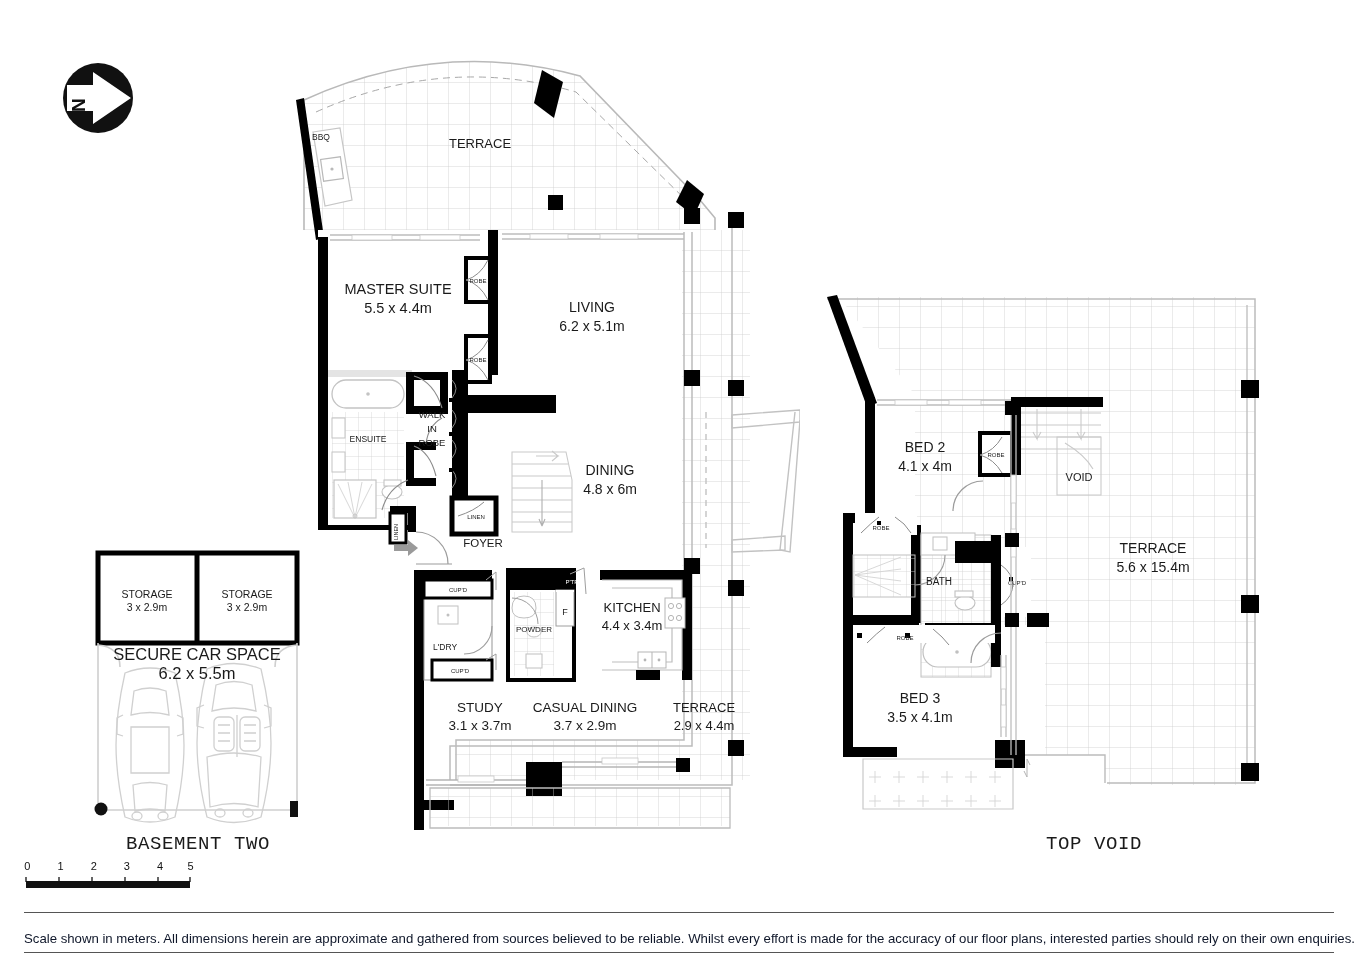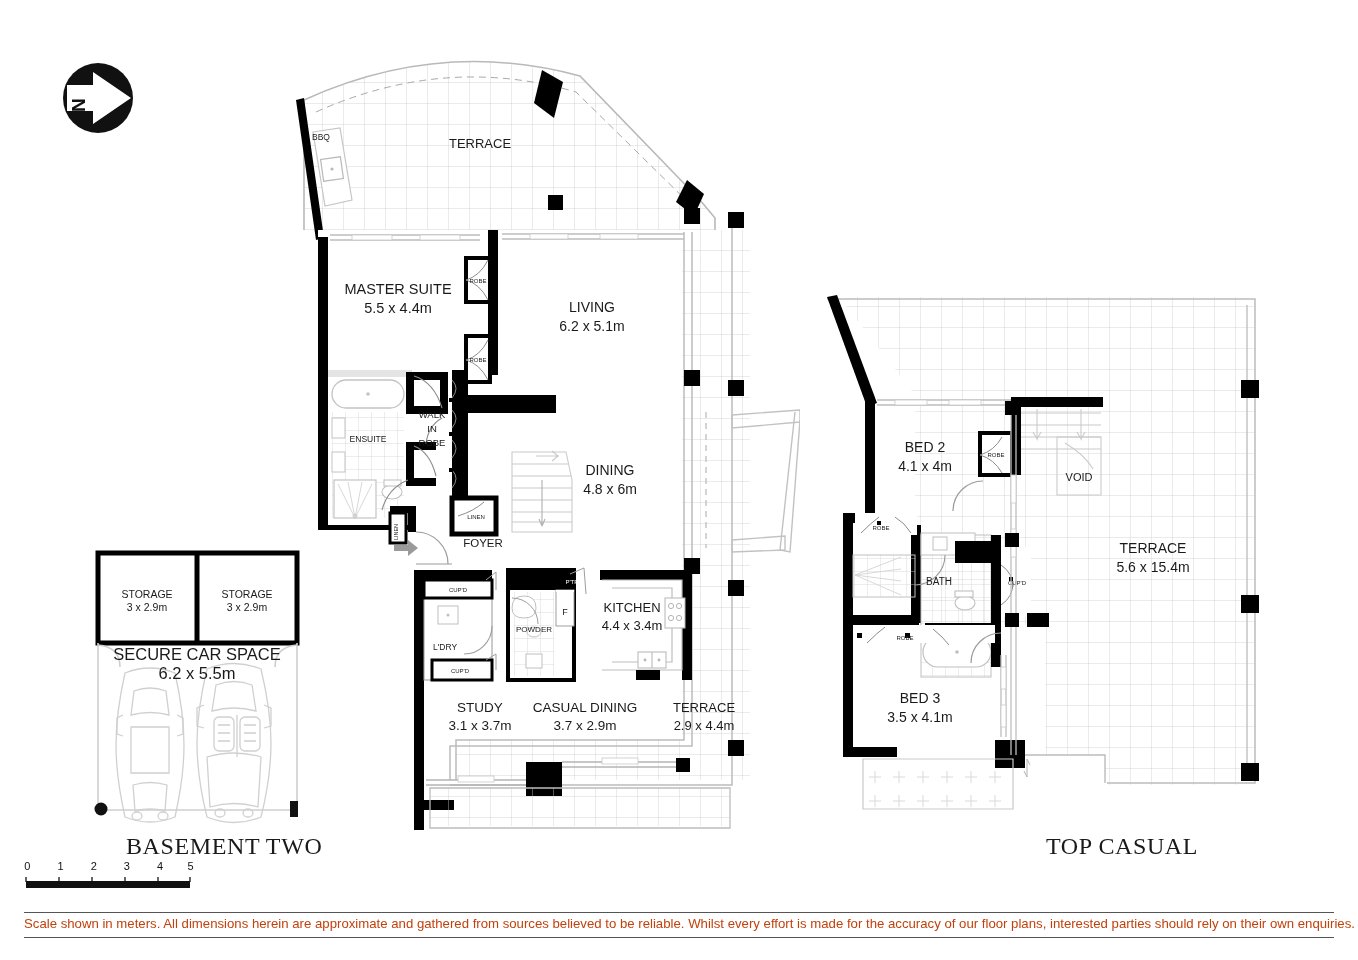"BASEMENT TWO" .plan-title { font-family: Liberation Serif, serif -> Liberation Mono, monospace; font-size: 24px -> 19px }
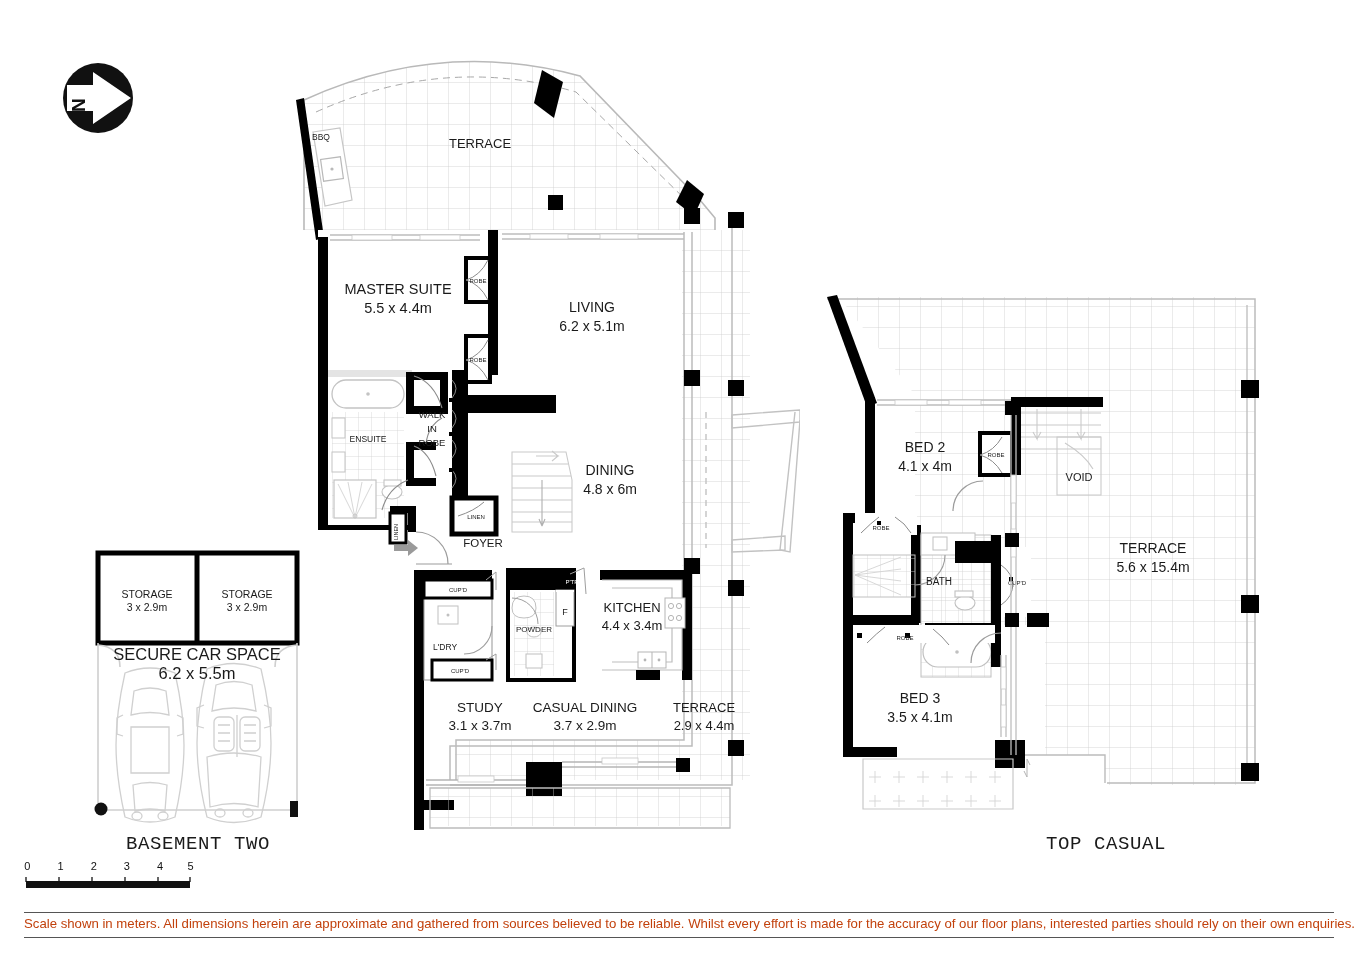"TOP CASUAL" div.plan-title { text: CASUAL -> VOID }
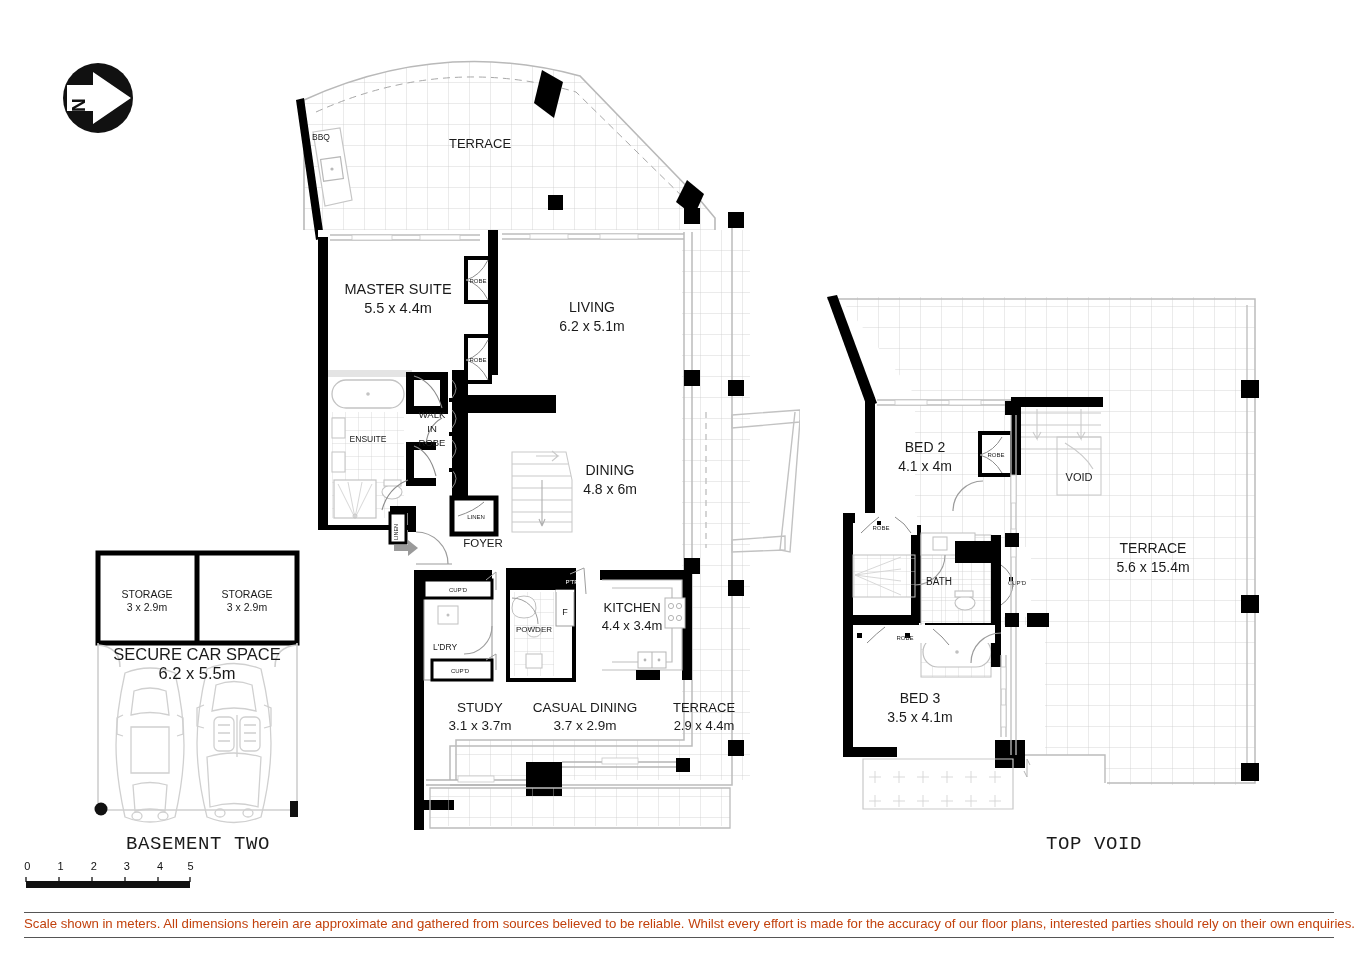"Scale shown in meters. All" .disclaimer { color: #c2410c -> #0f172a; padding: 3px 0 4px 0 -> 18px 0 4px 0 }
